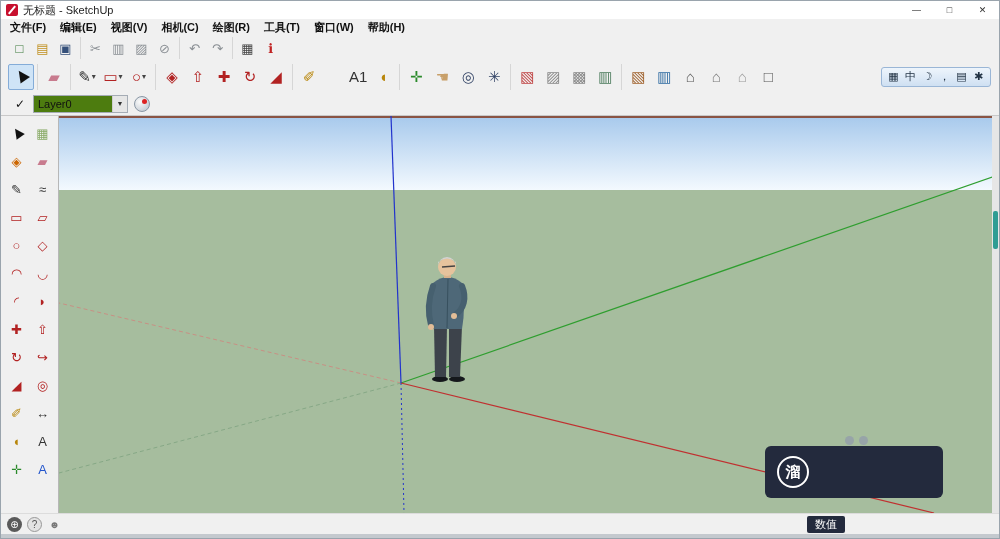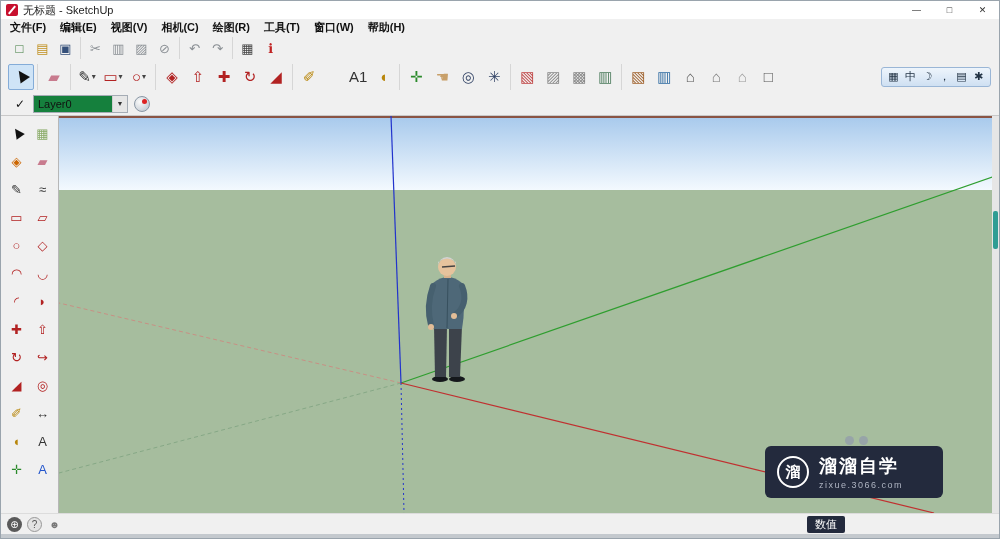"Layer0" .layer-combo { background: #15803d -> #4d7c0f }
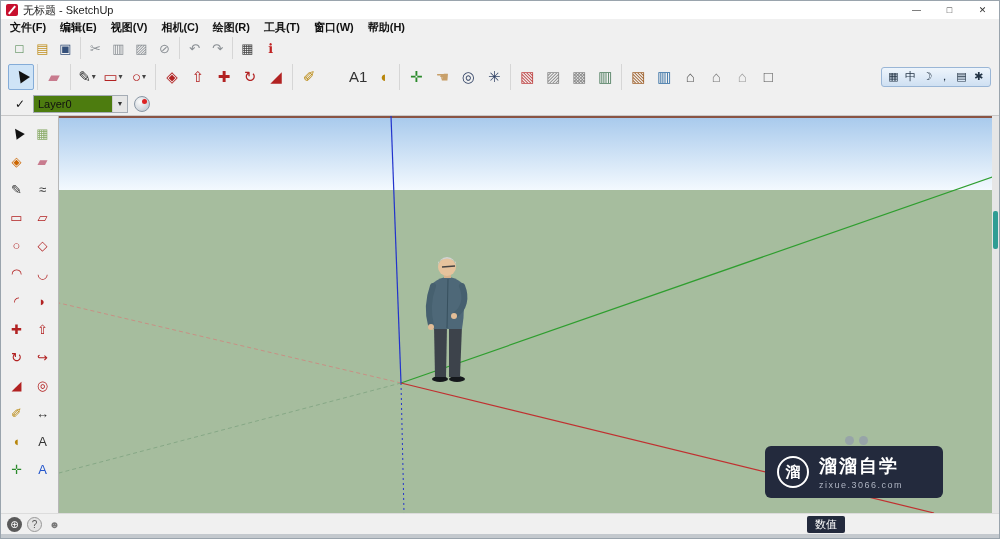"溜溜自学" div.wm-text { html: <div> <div>溜溜自学</div> <div>zixue.3066.com</div> </div> -> none }
